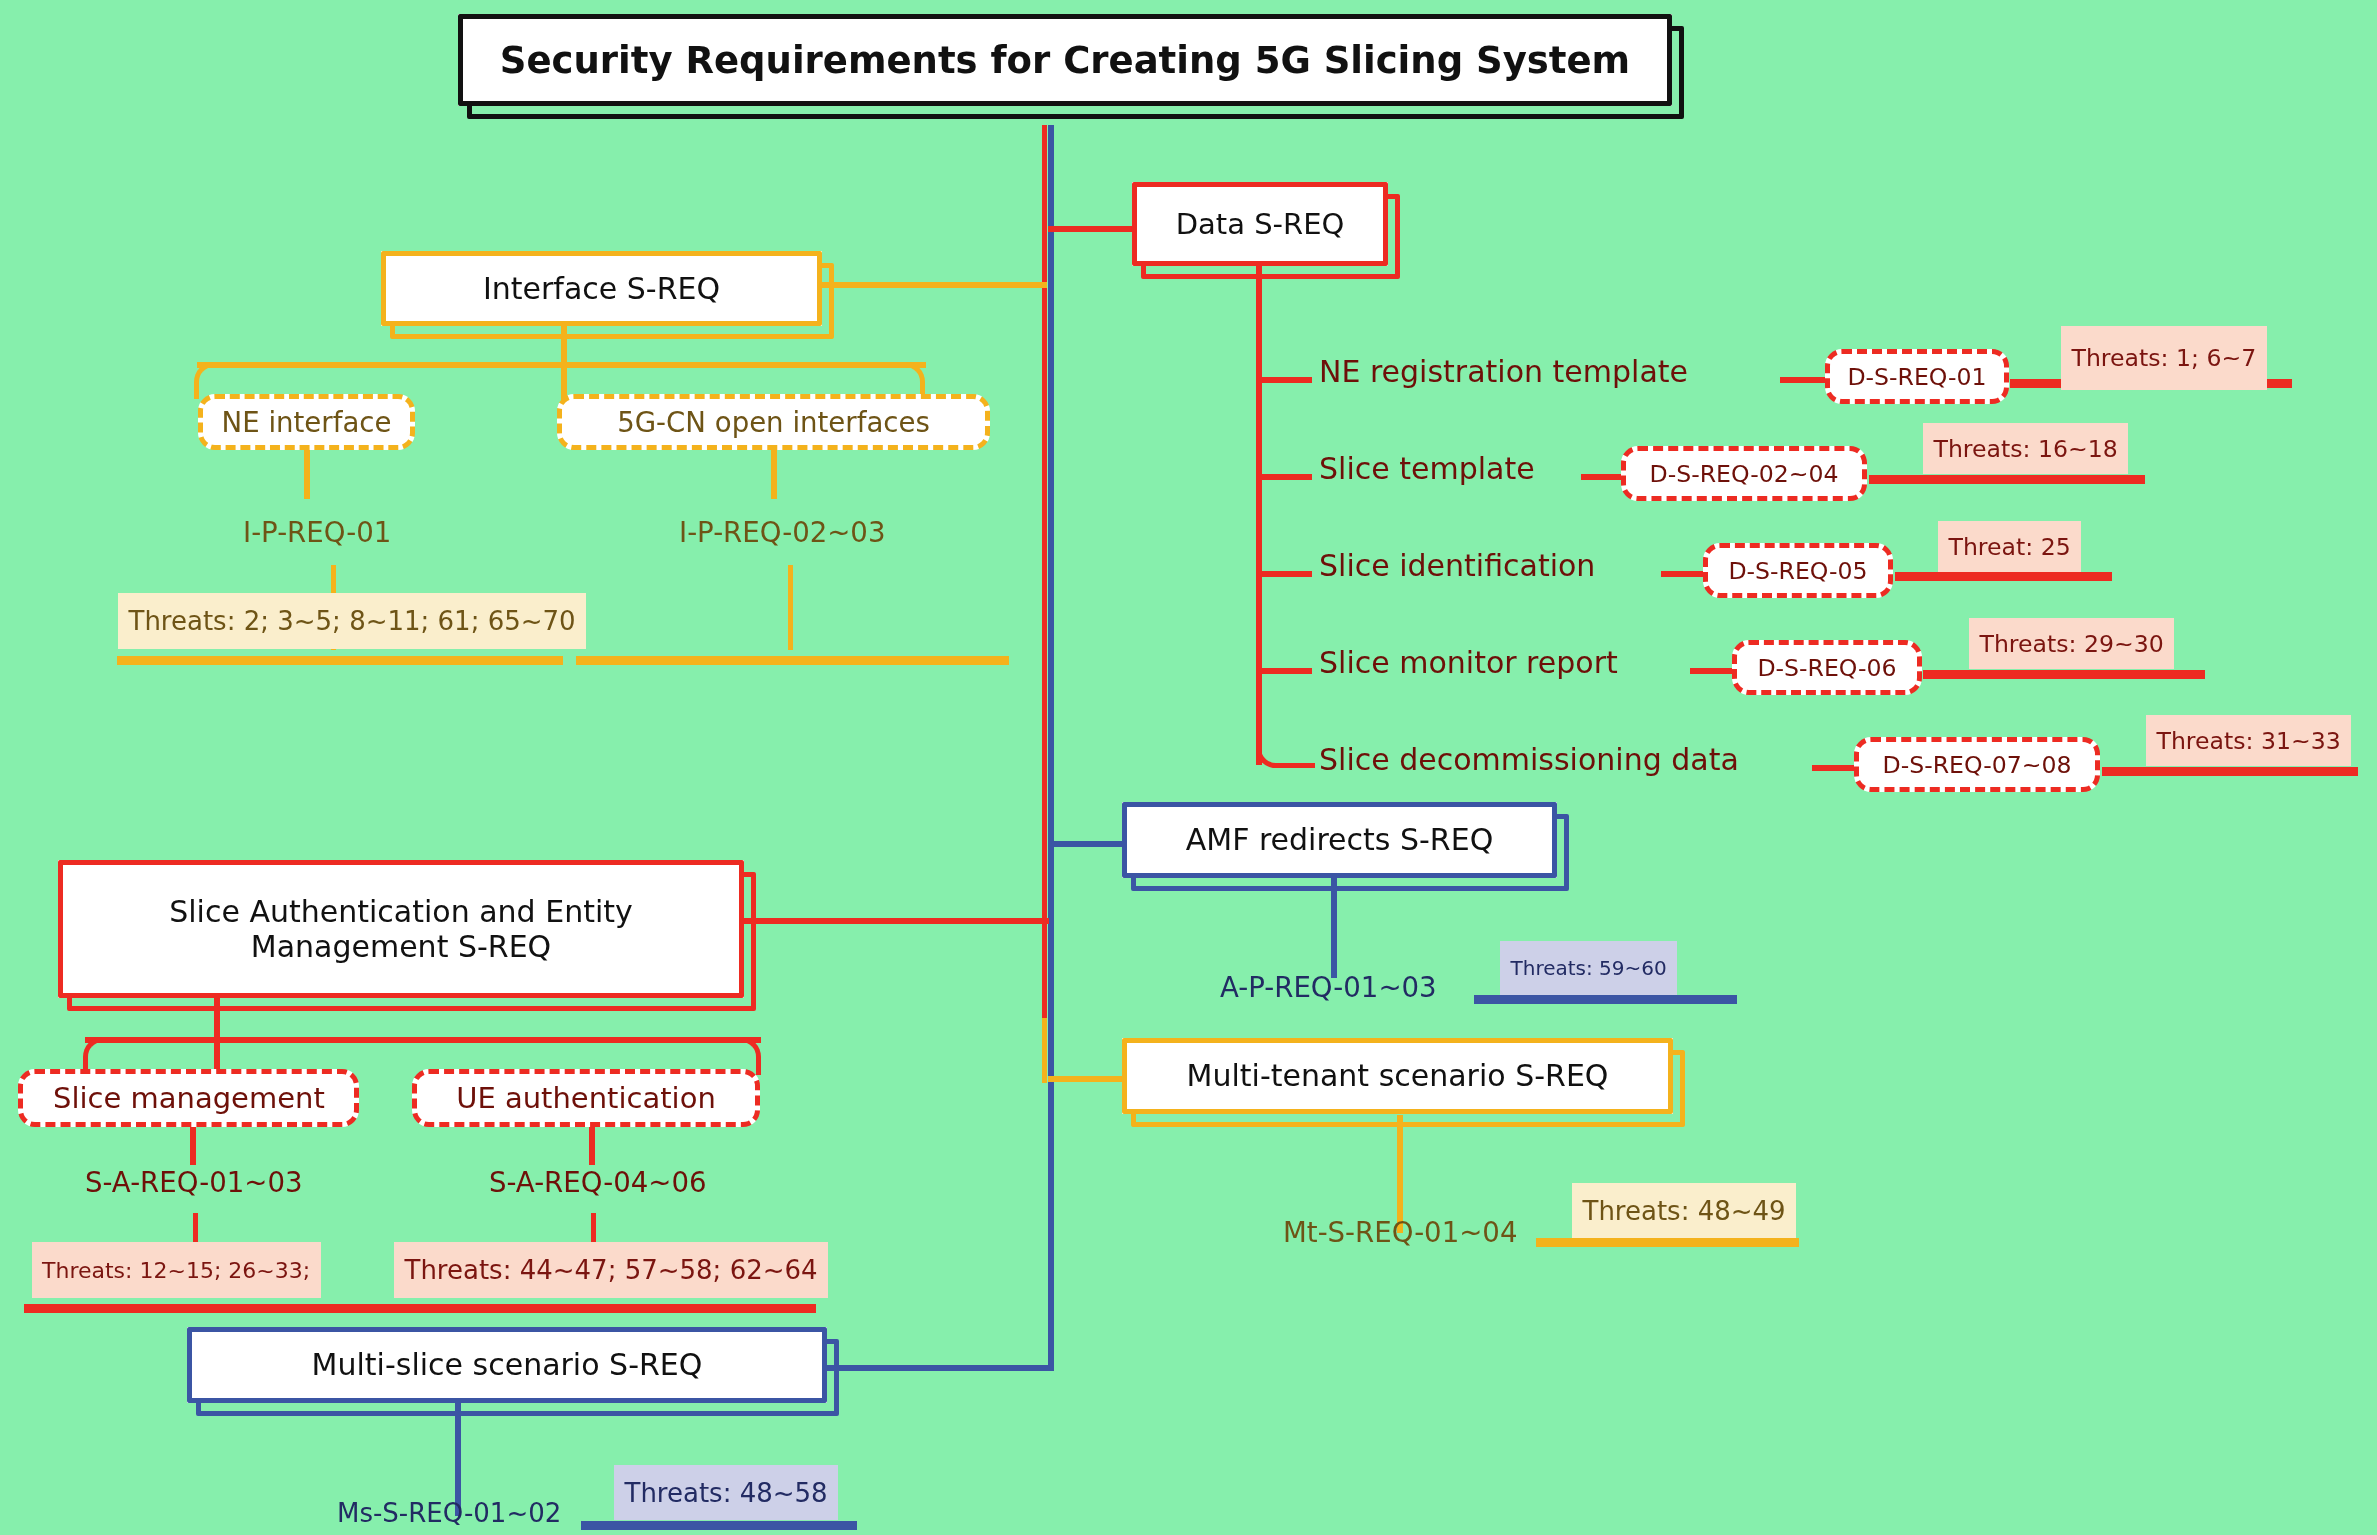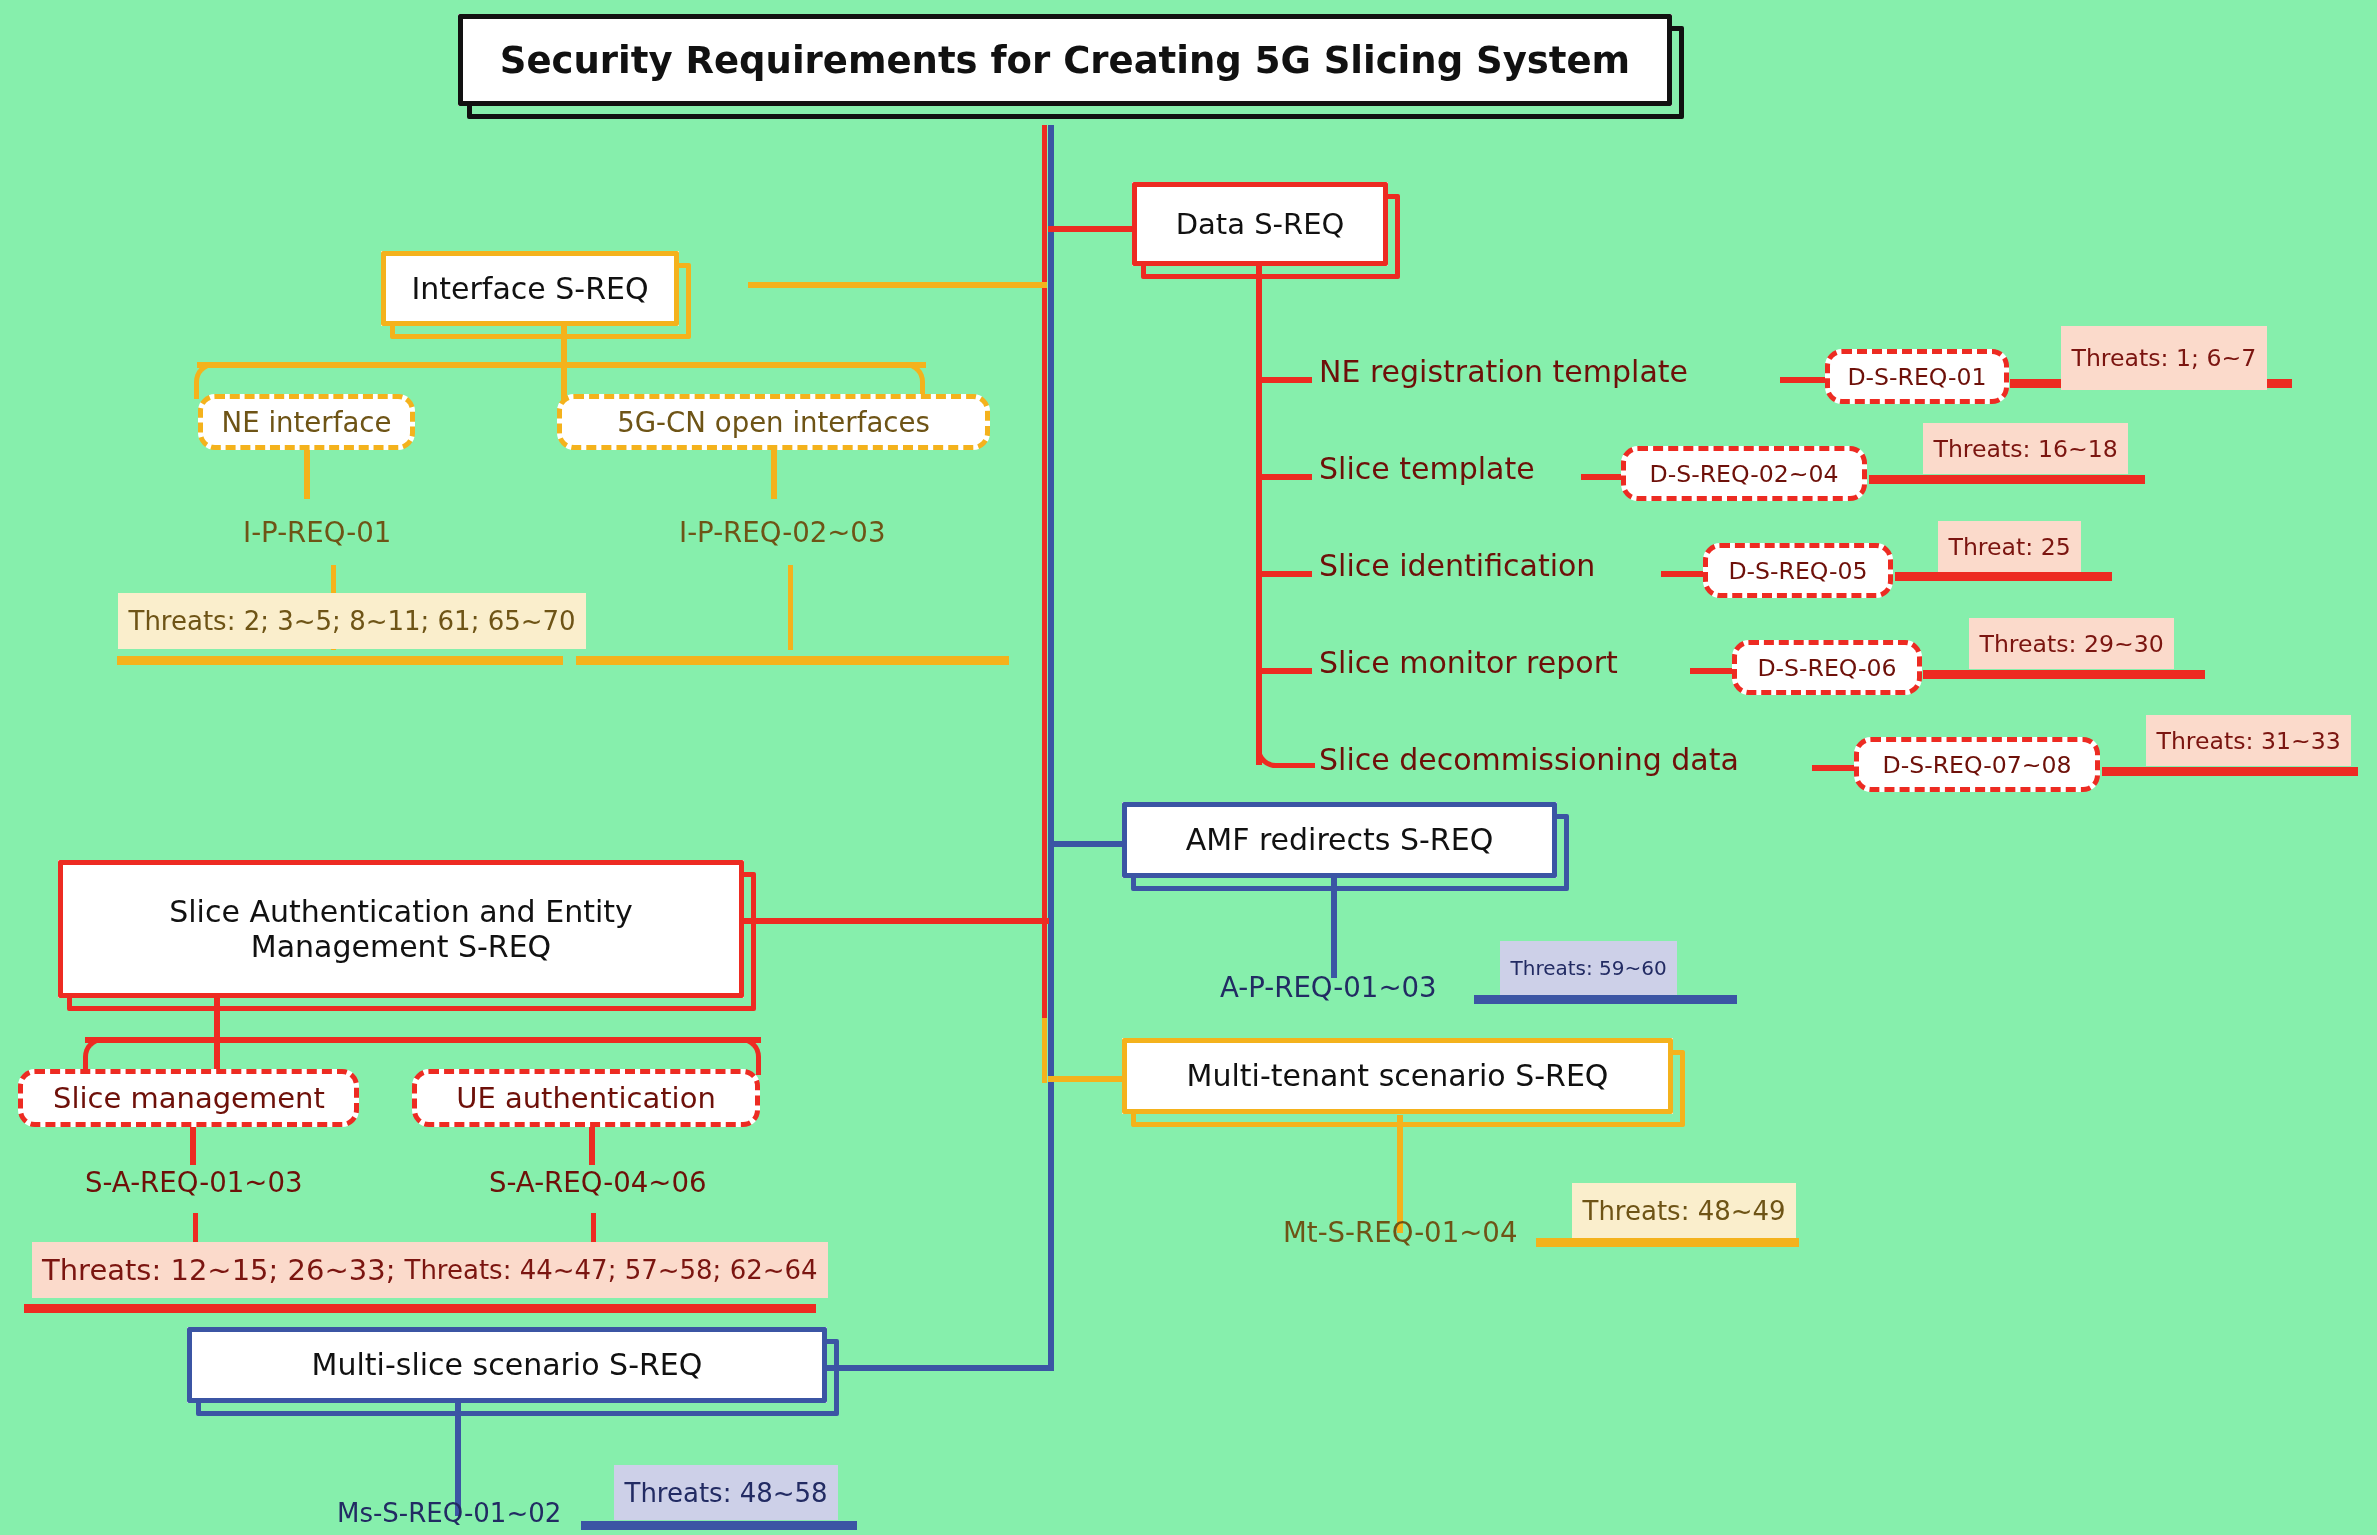"Interface S-REQ" div.node { width: 298px -> 441px }
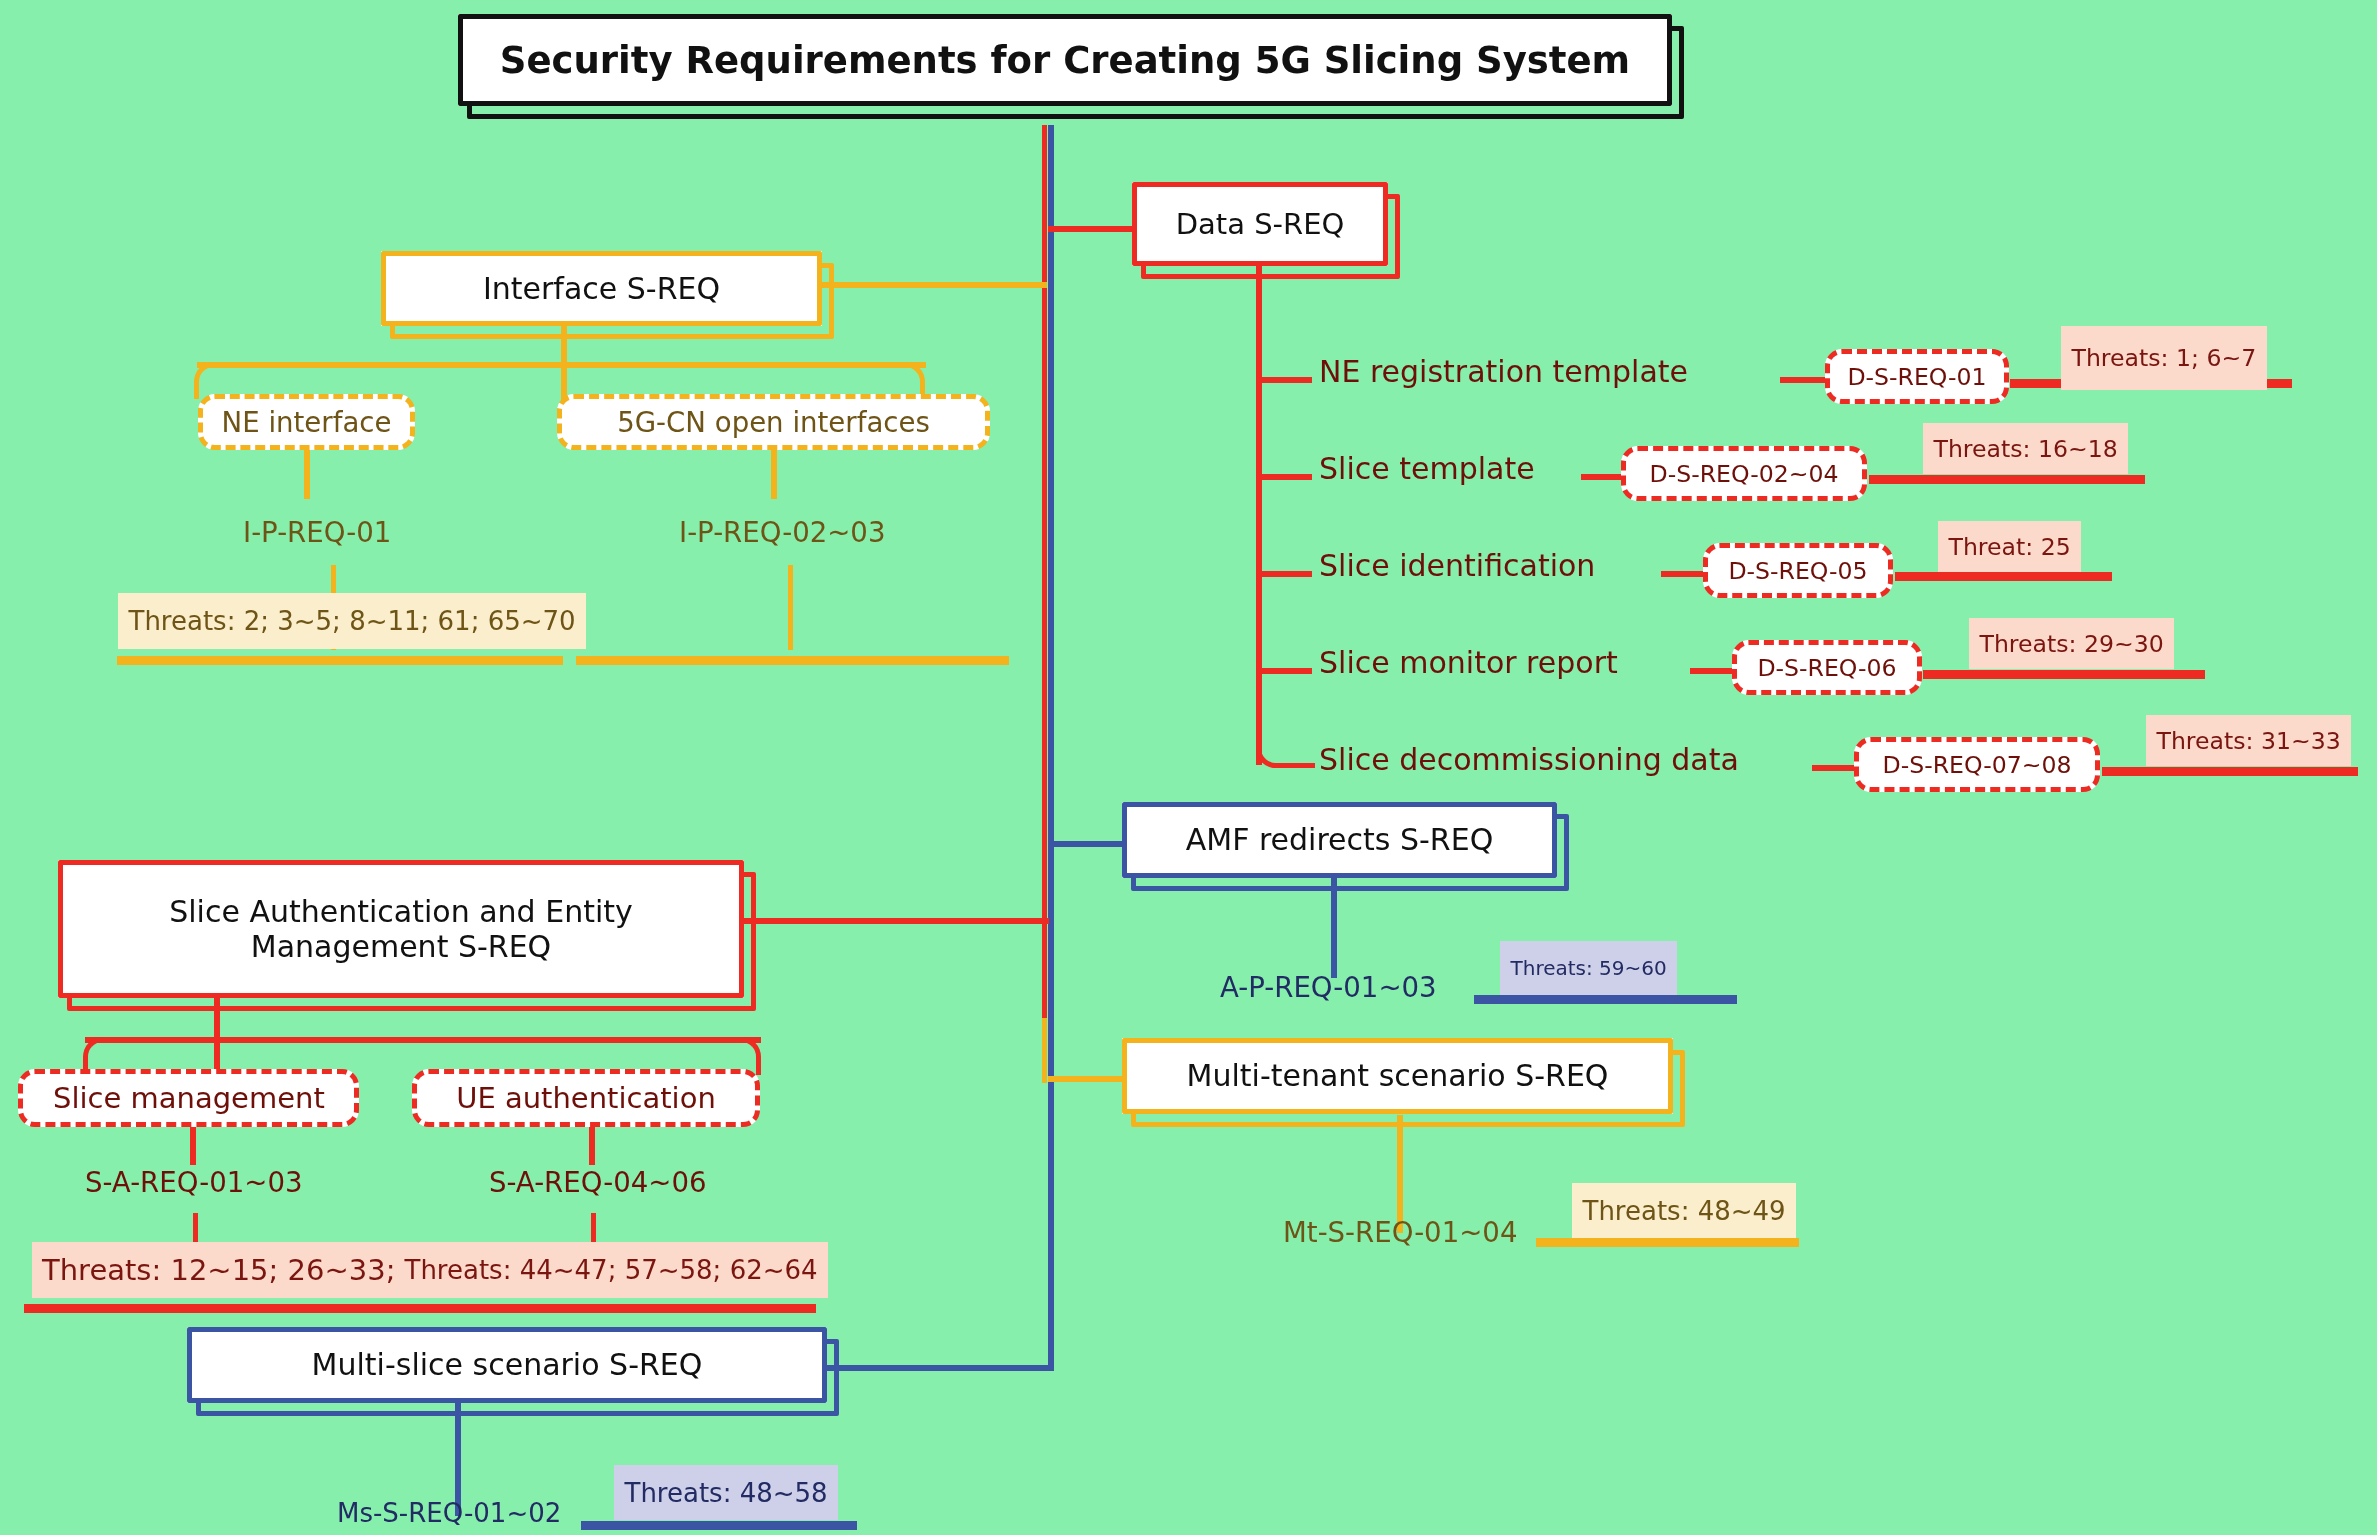"Threats: 12~15; 26~33;" div.badge { font-size: 29px -> 22px }
